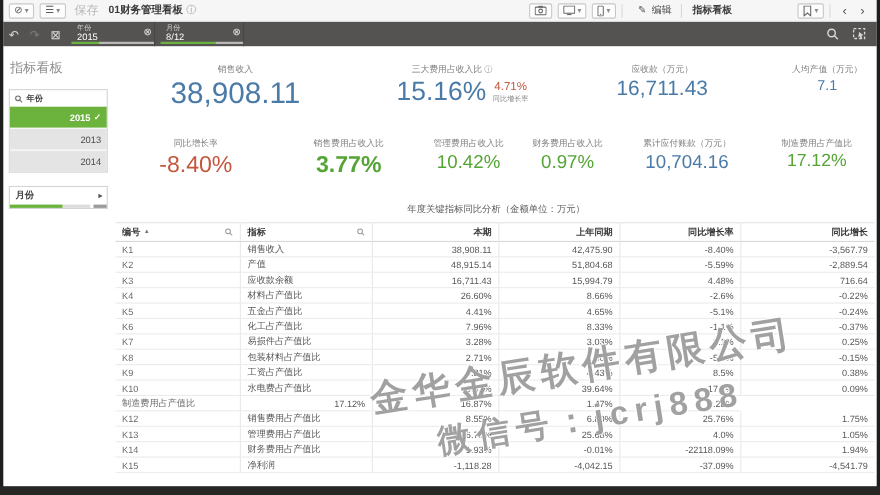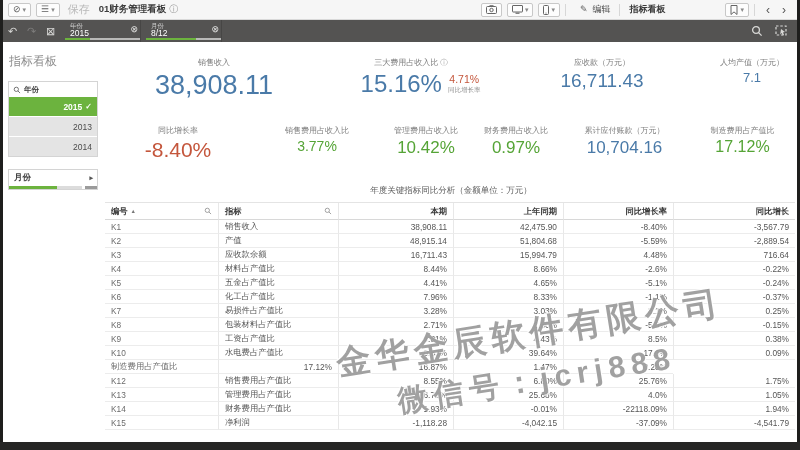"3.77%" .kpis-row2 .kpi:nth-child(2) .val { font-size: 14px -> 21px; font-weight: none -> bold }
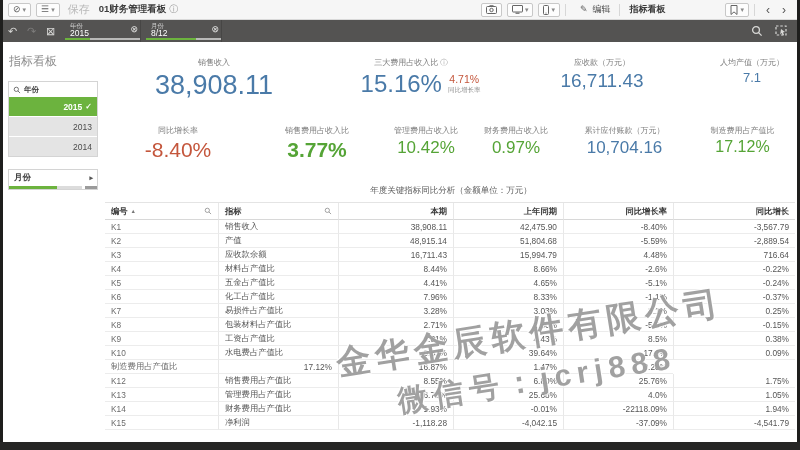"8.44%" div.cell { text: 8.44% -> 26.60% }
